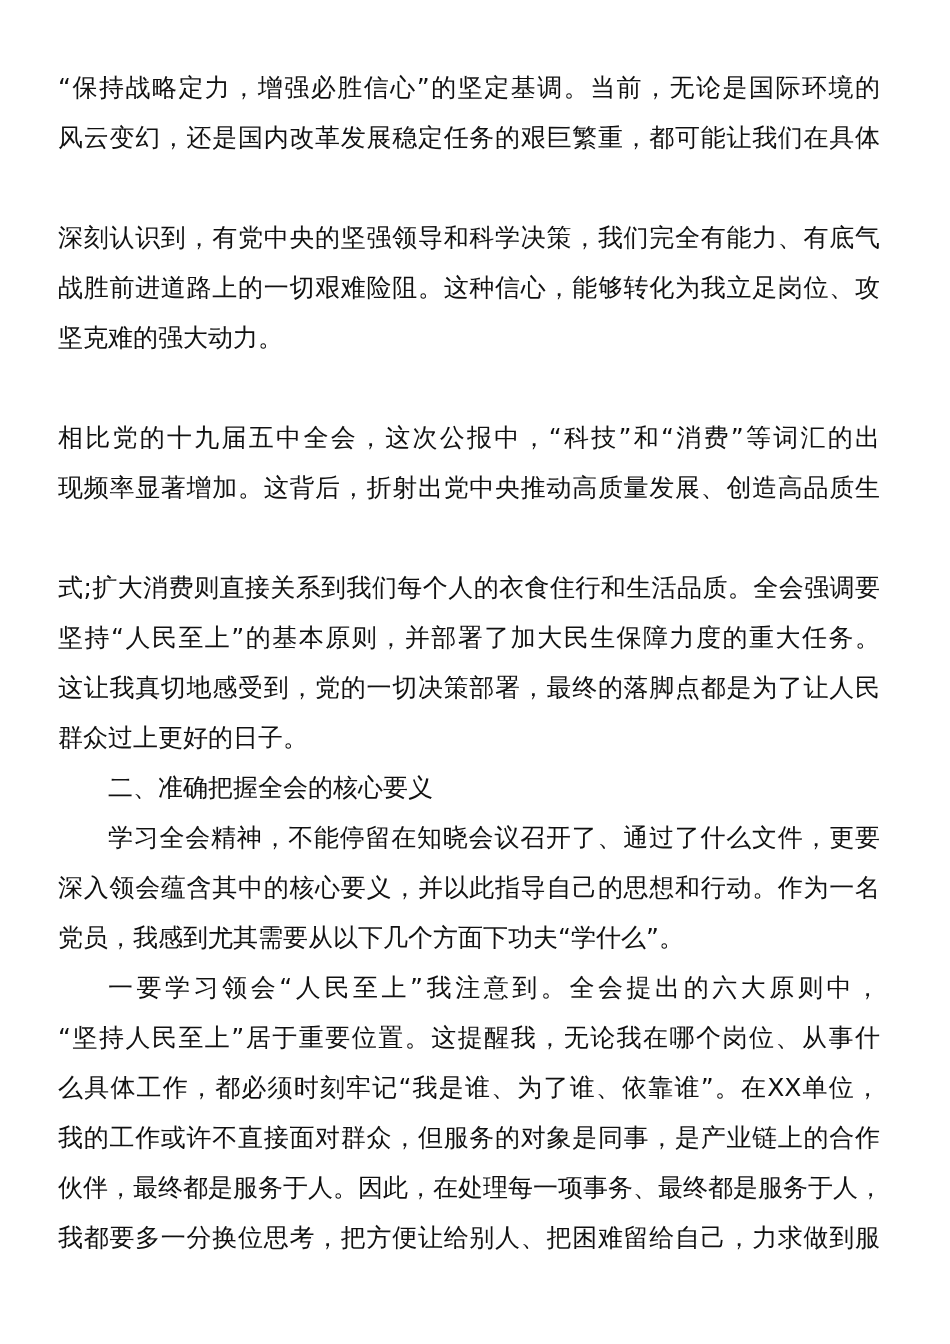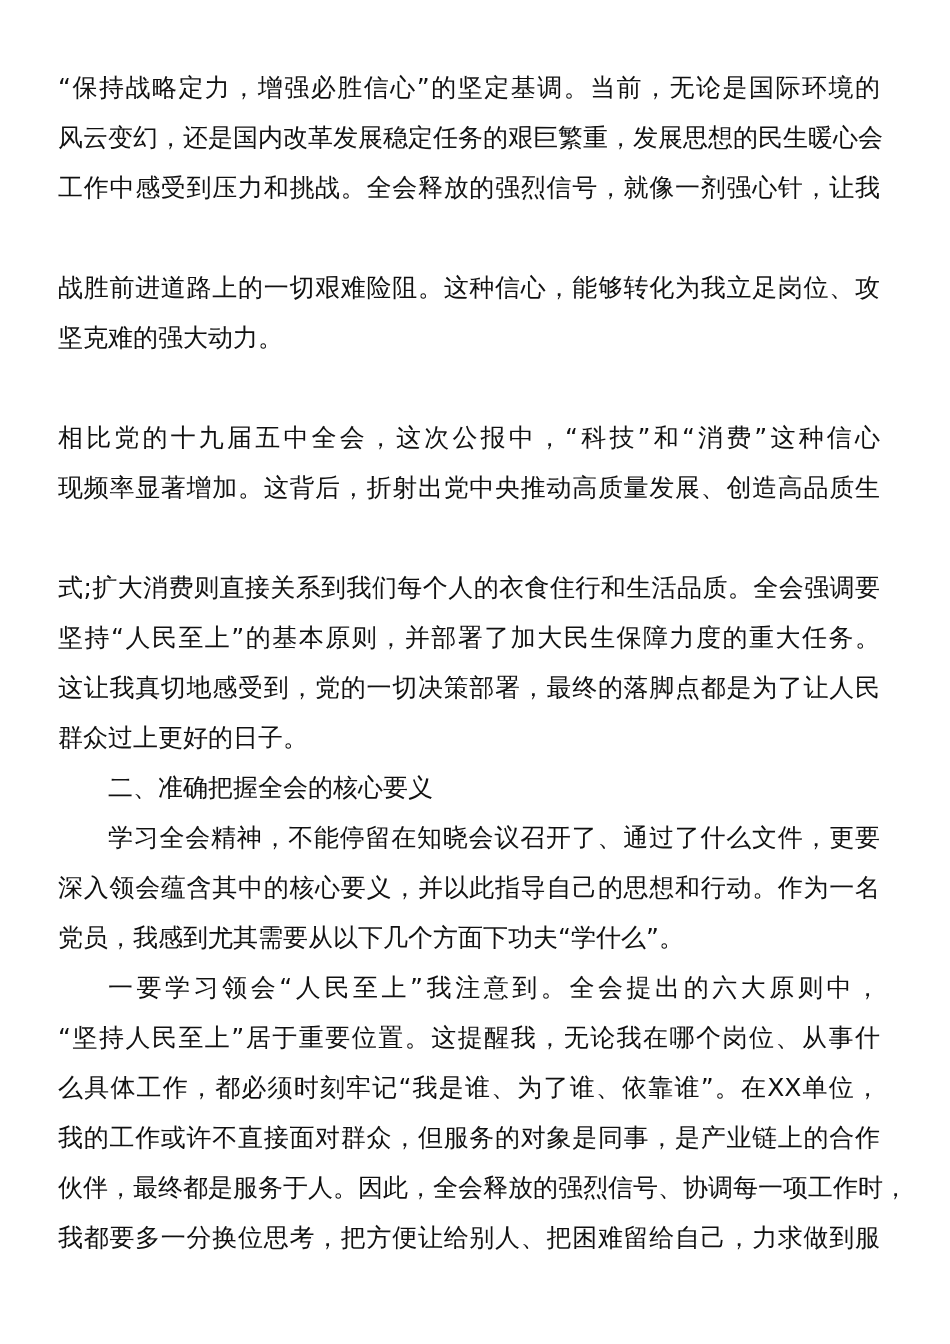"风云变幻，还是国内改革发展稳定任务的艰巨繁重，发展思想的民生暖心会" div.line { text: 发展思想的民生暖心会 -> 都可能让我们在具体 }
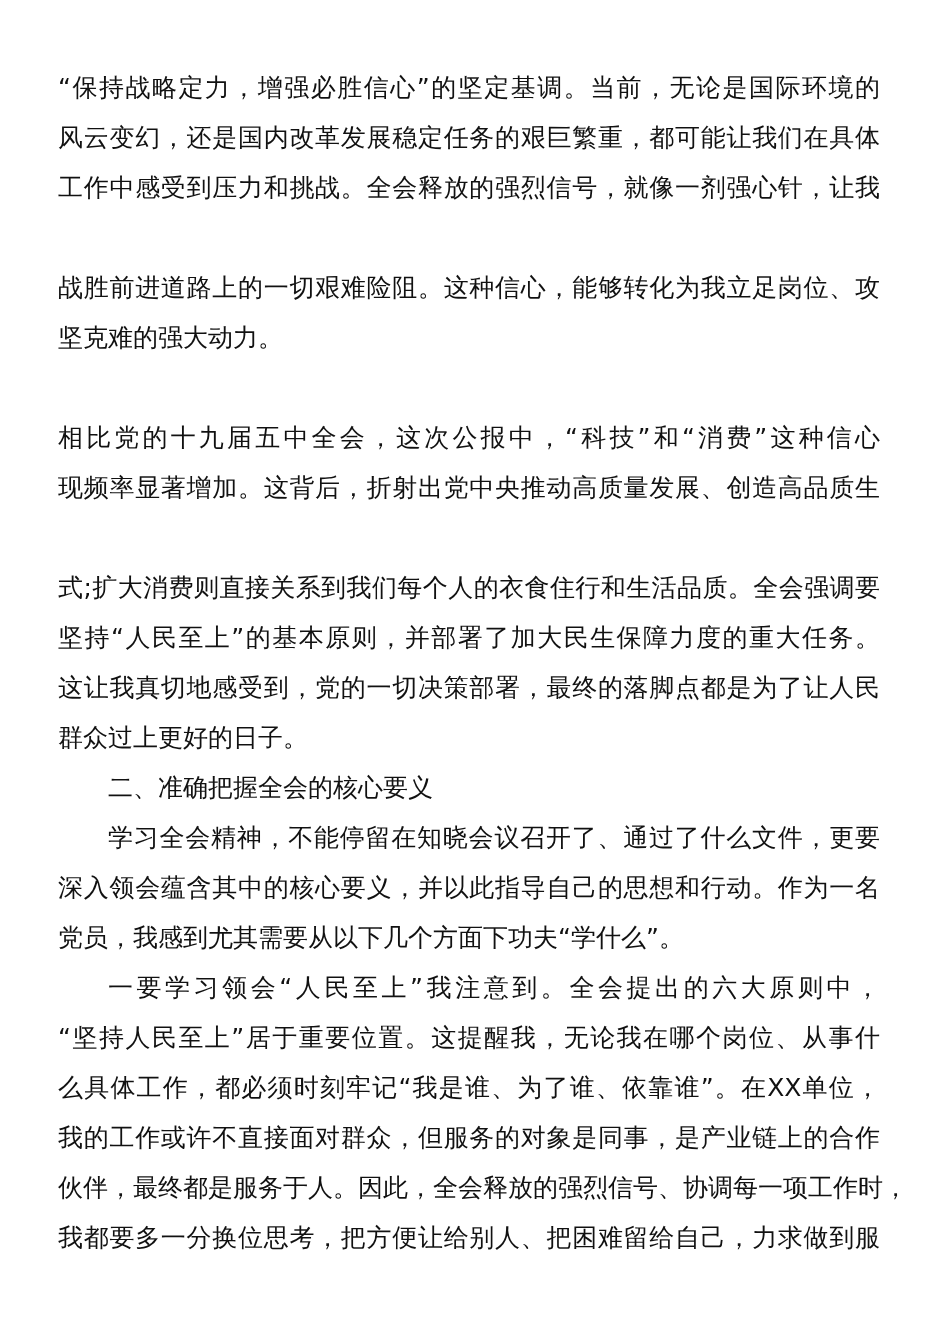"工作中感受到压力和挑战。全会释放的强烈信号，就像一剂强心针，让我" div.line { html: <div>工作中感受到压力和挑战。全会释放的强烈信号，就像一剂强心针，让我</div> -> none }
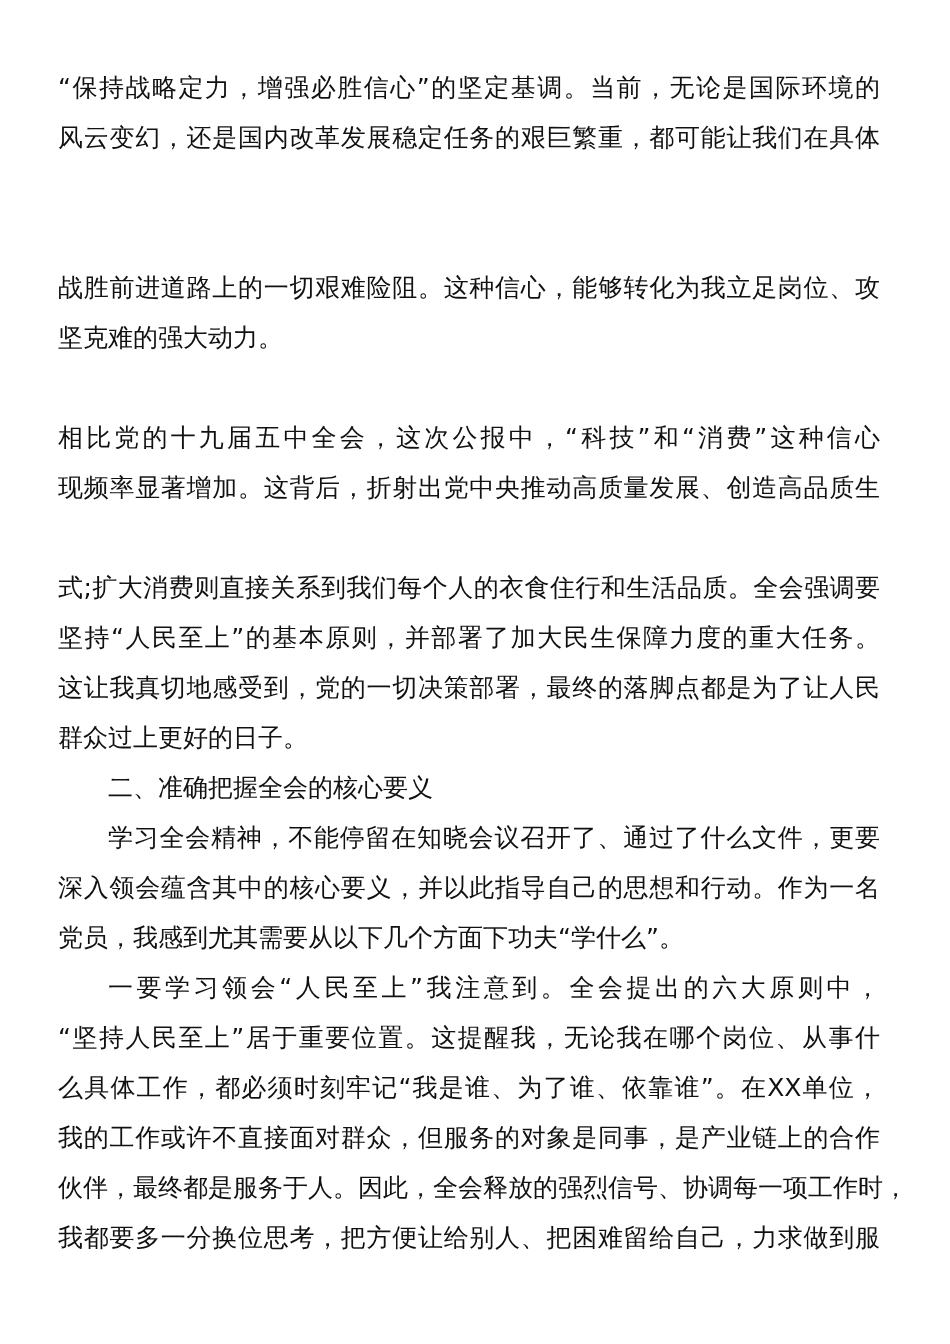"深刻认识到，有党中央的坚强领导和科学决策，我们完全有能力、有底气" div.line { html: none -> <div>深刻认识到，有党中央的坚强领导和科学决策，我们完全有能力、有底气</div> }
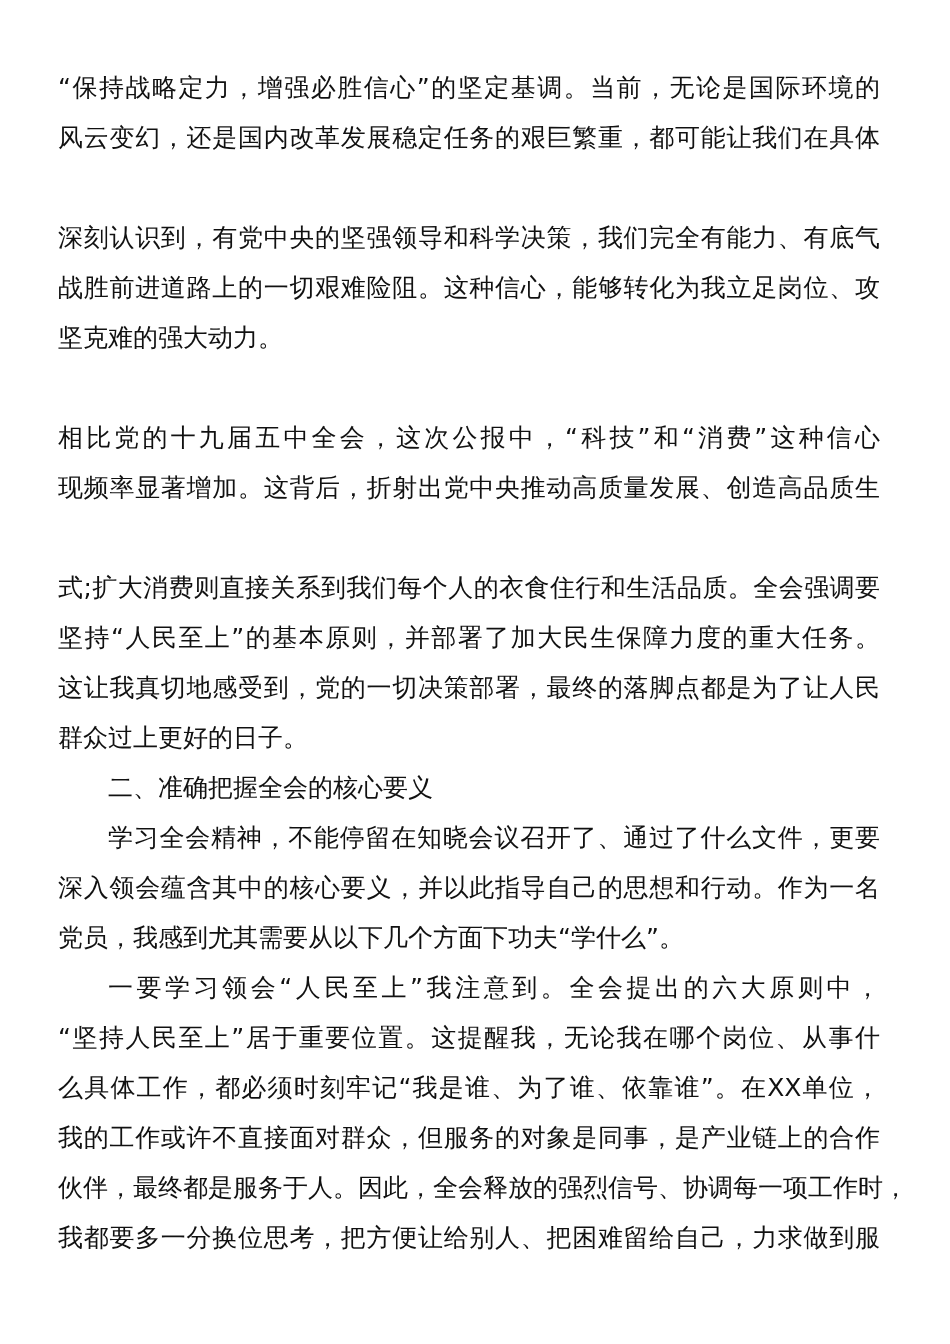"相比党的十九届五中全会，这次公报中，“科技”和“消费”这种信心" div.line { text: 这种信心 -> 等词汇的出 }
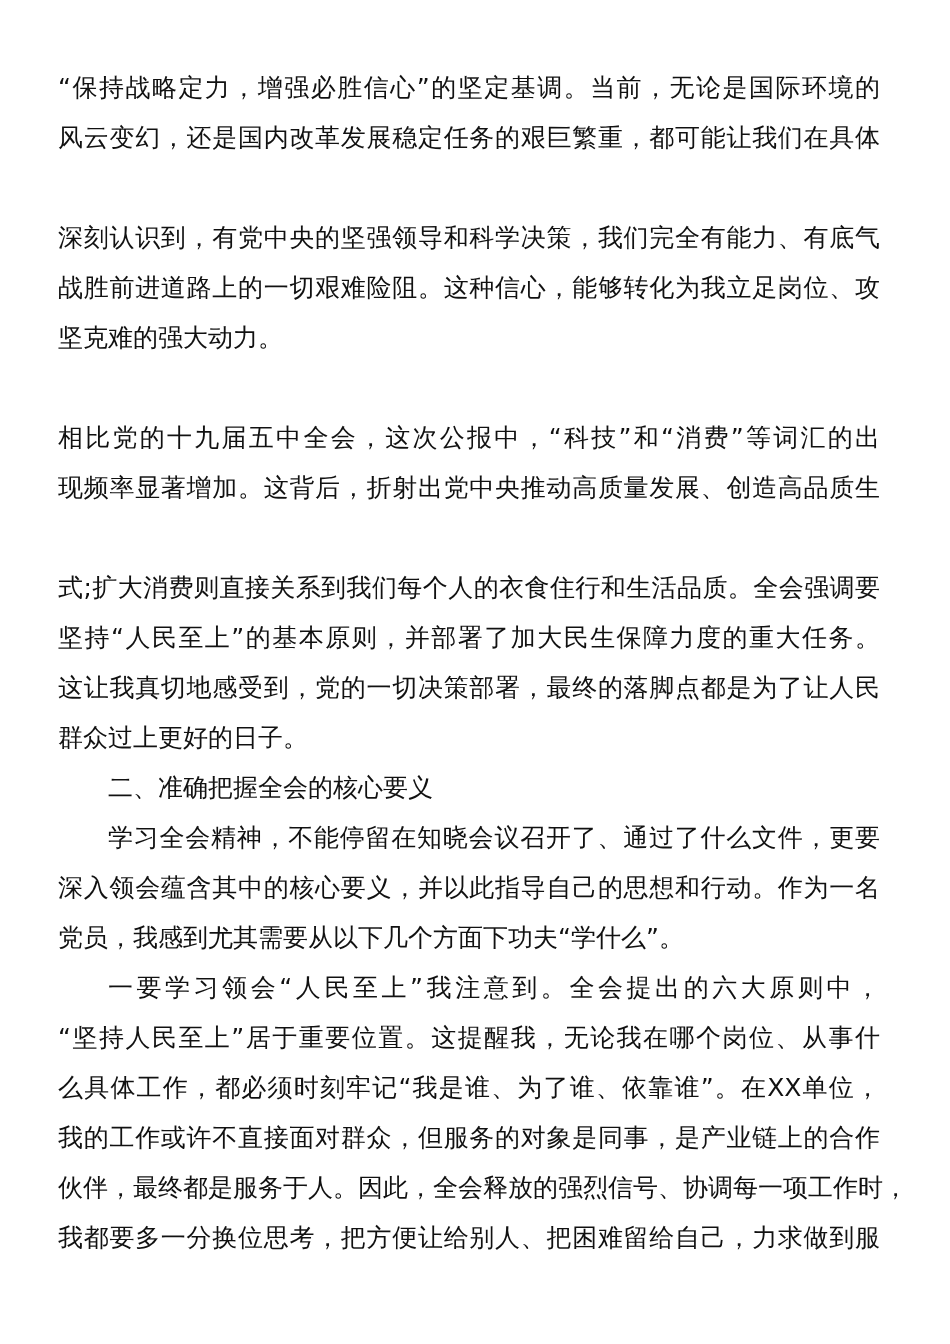"伙伴，最终都是服务于人。因此，全会释放的强烈信号、协调每一项工作时，" div.line { text: 全会释放的强烈信号、协调每一项工作时 -> 在处理每一项事务、最终都是服务于人 }
